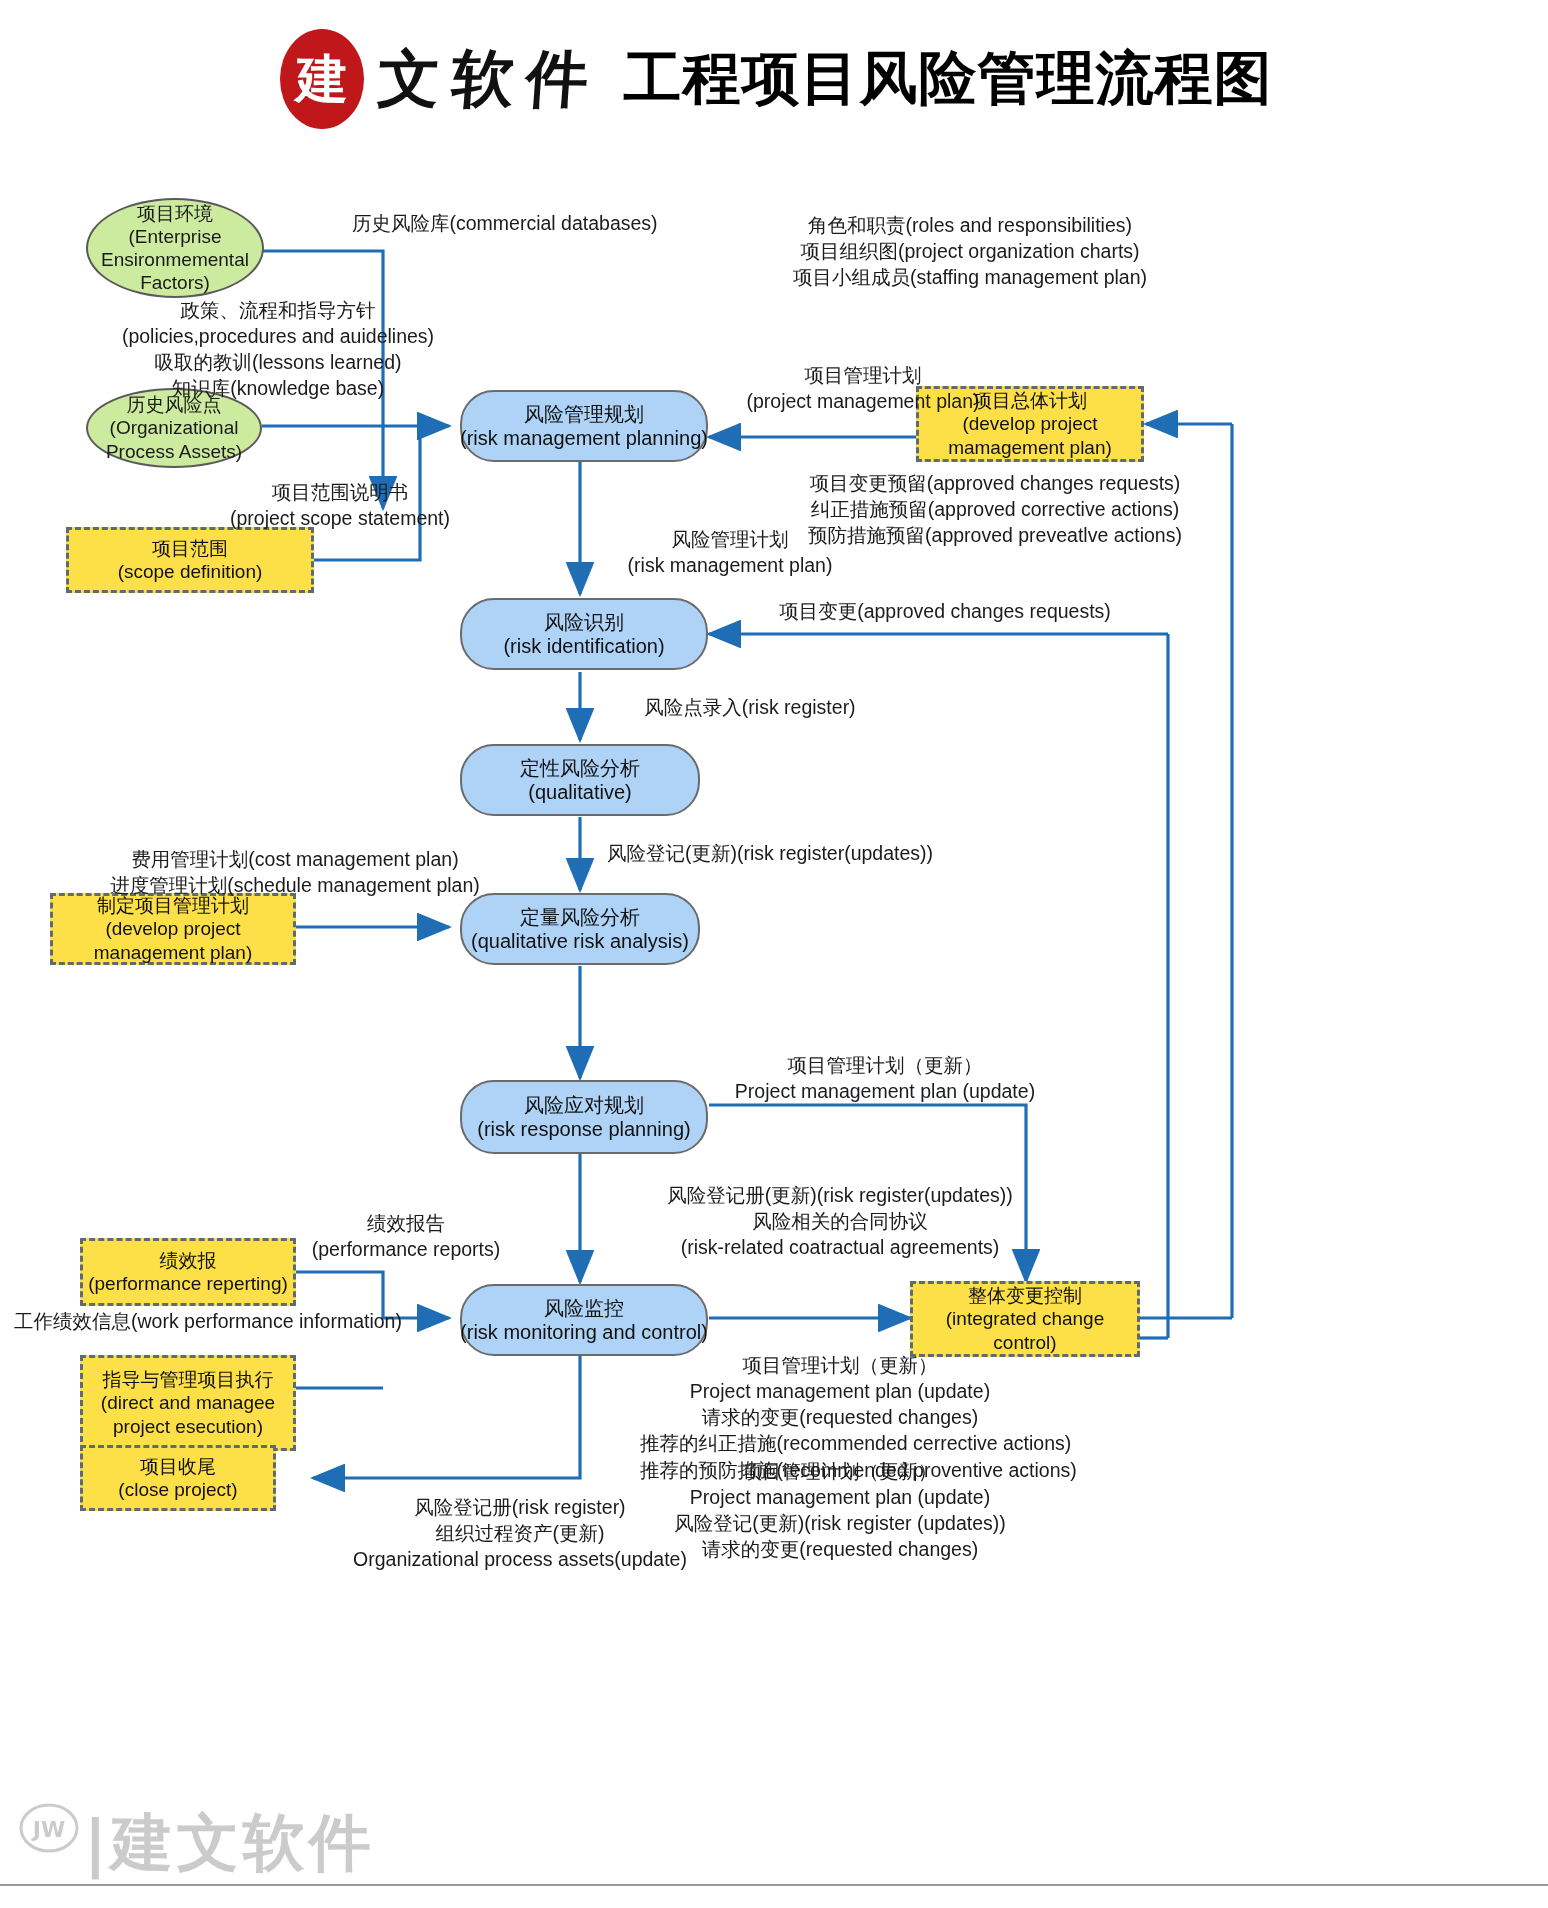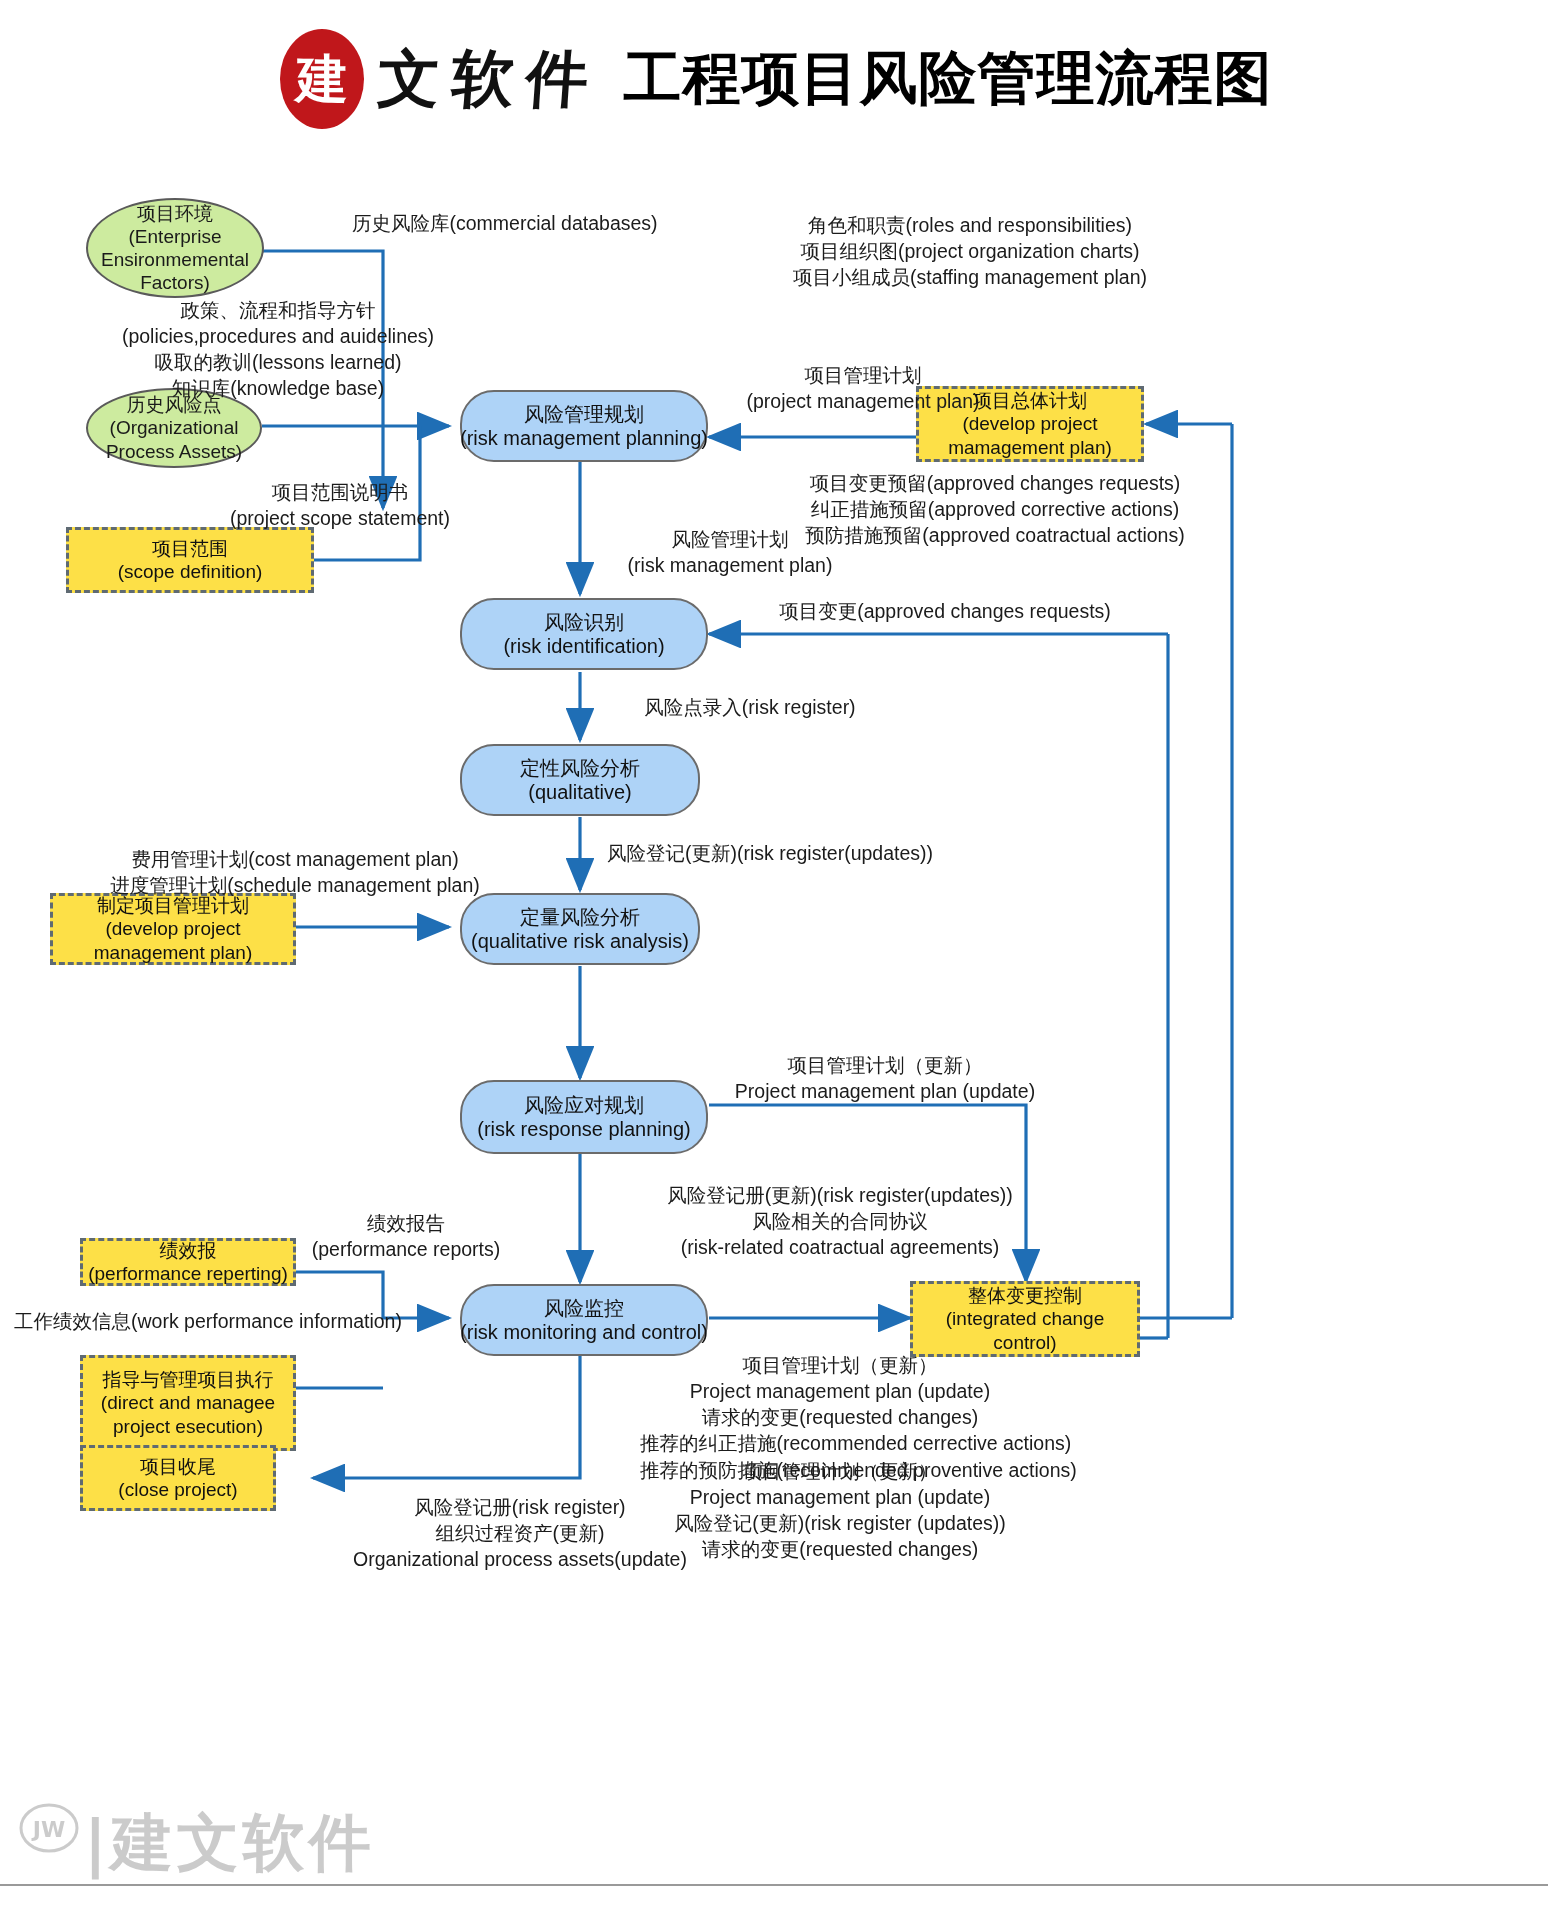"预防措施预留(approved coatractual actions)" div { text: coatractual -> preveatlve }
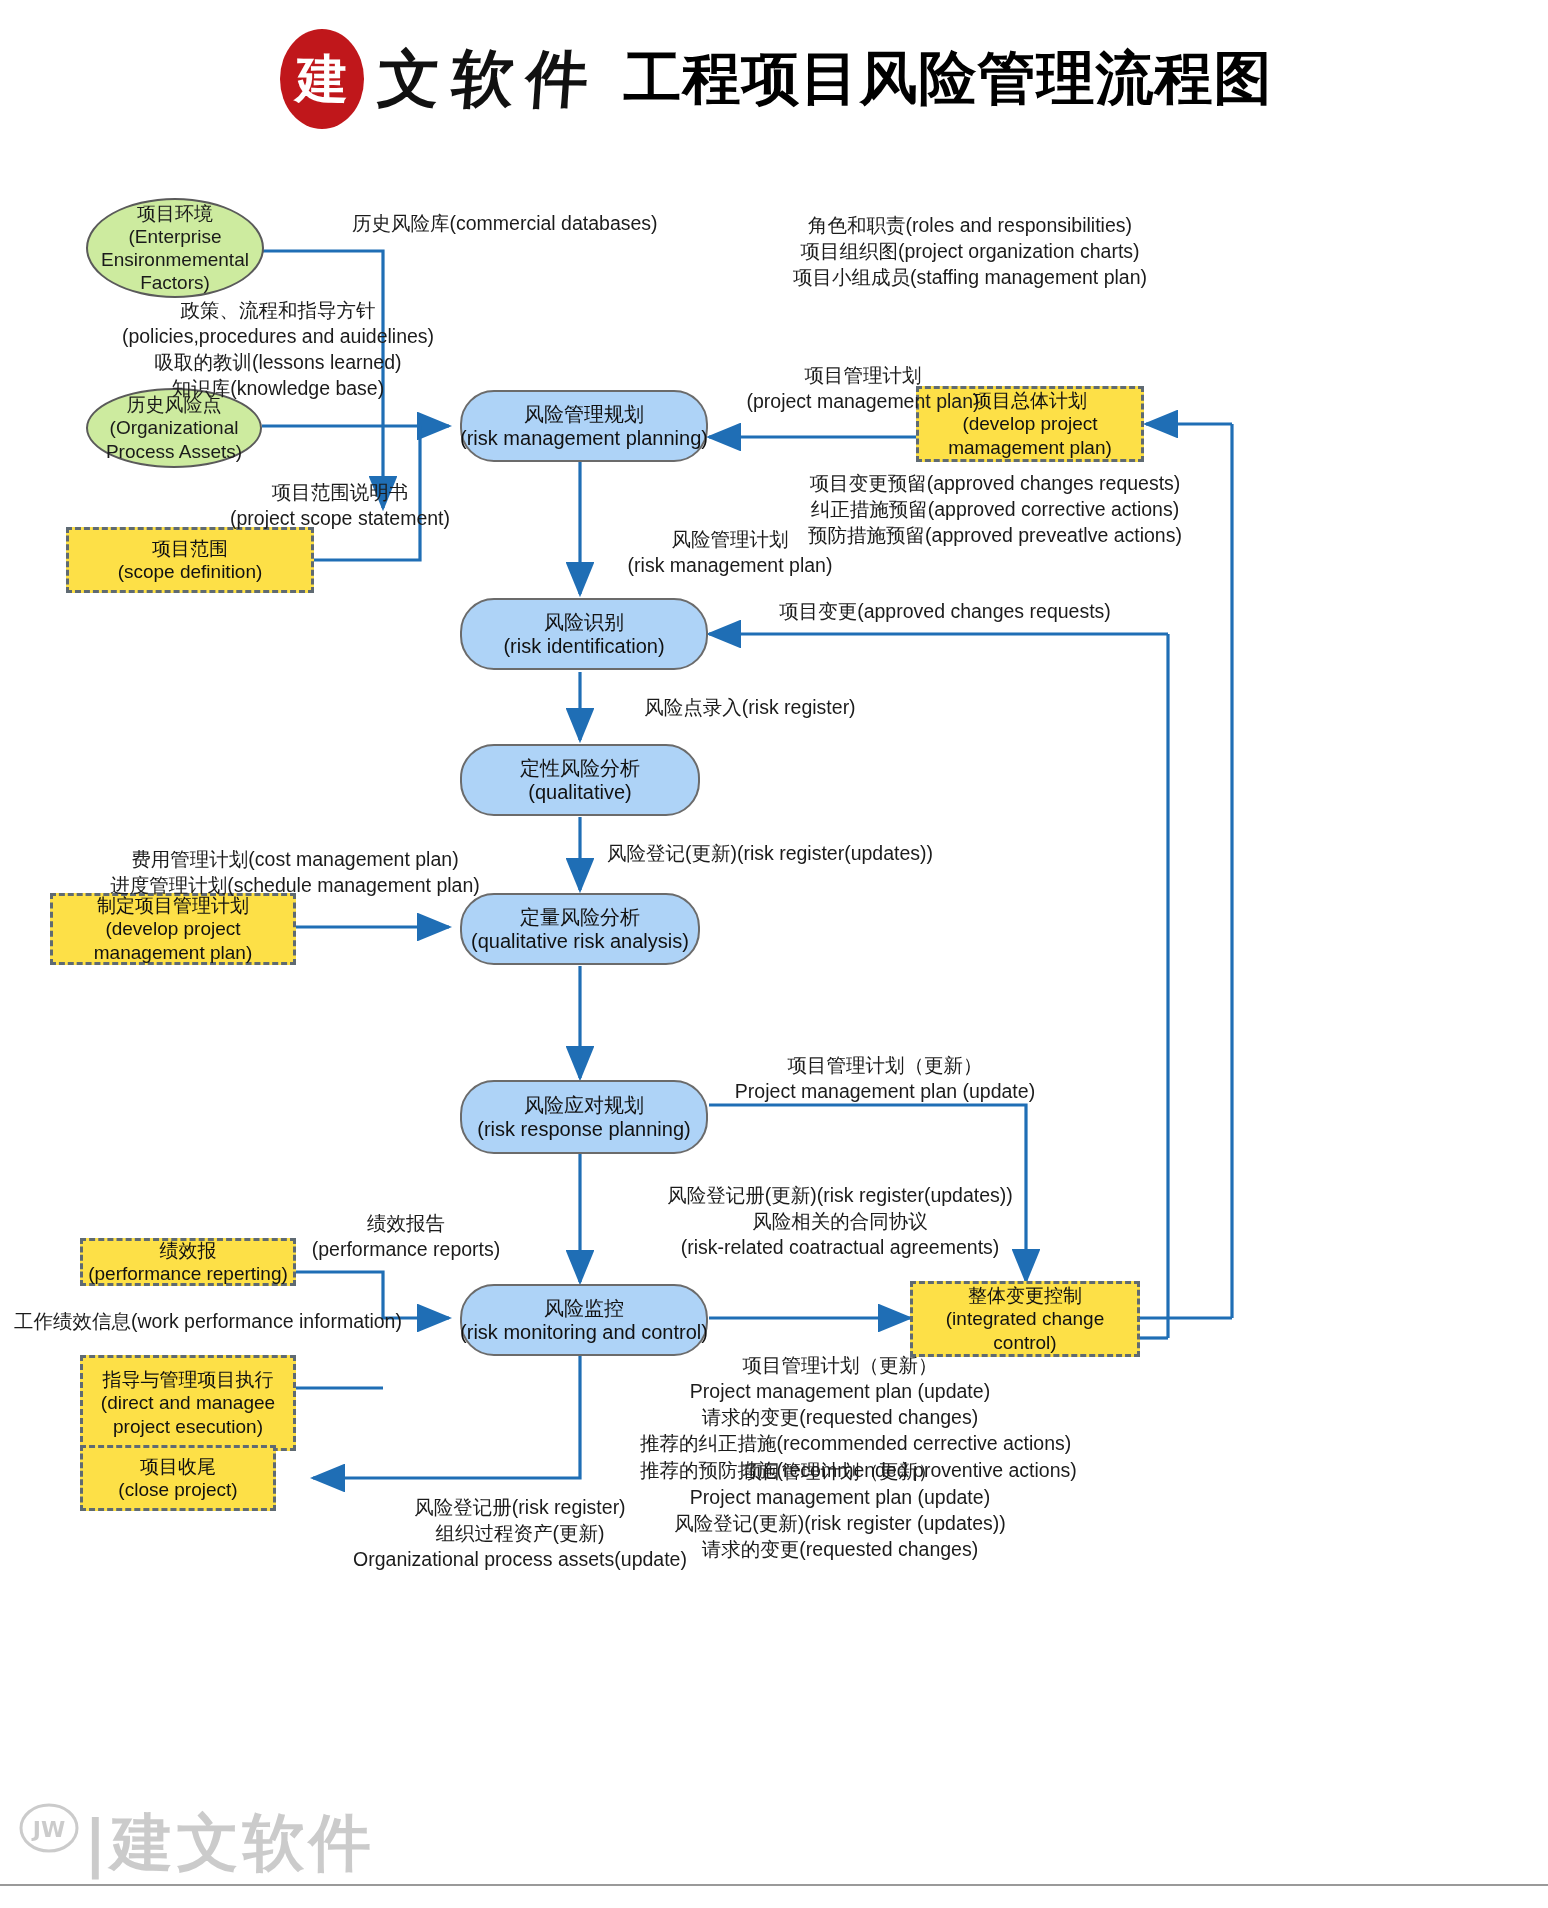"绩效报" div.node { height: 48px -> 68px }
